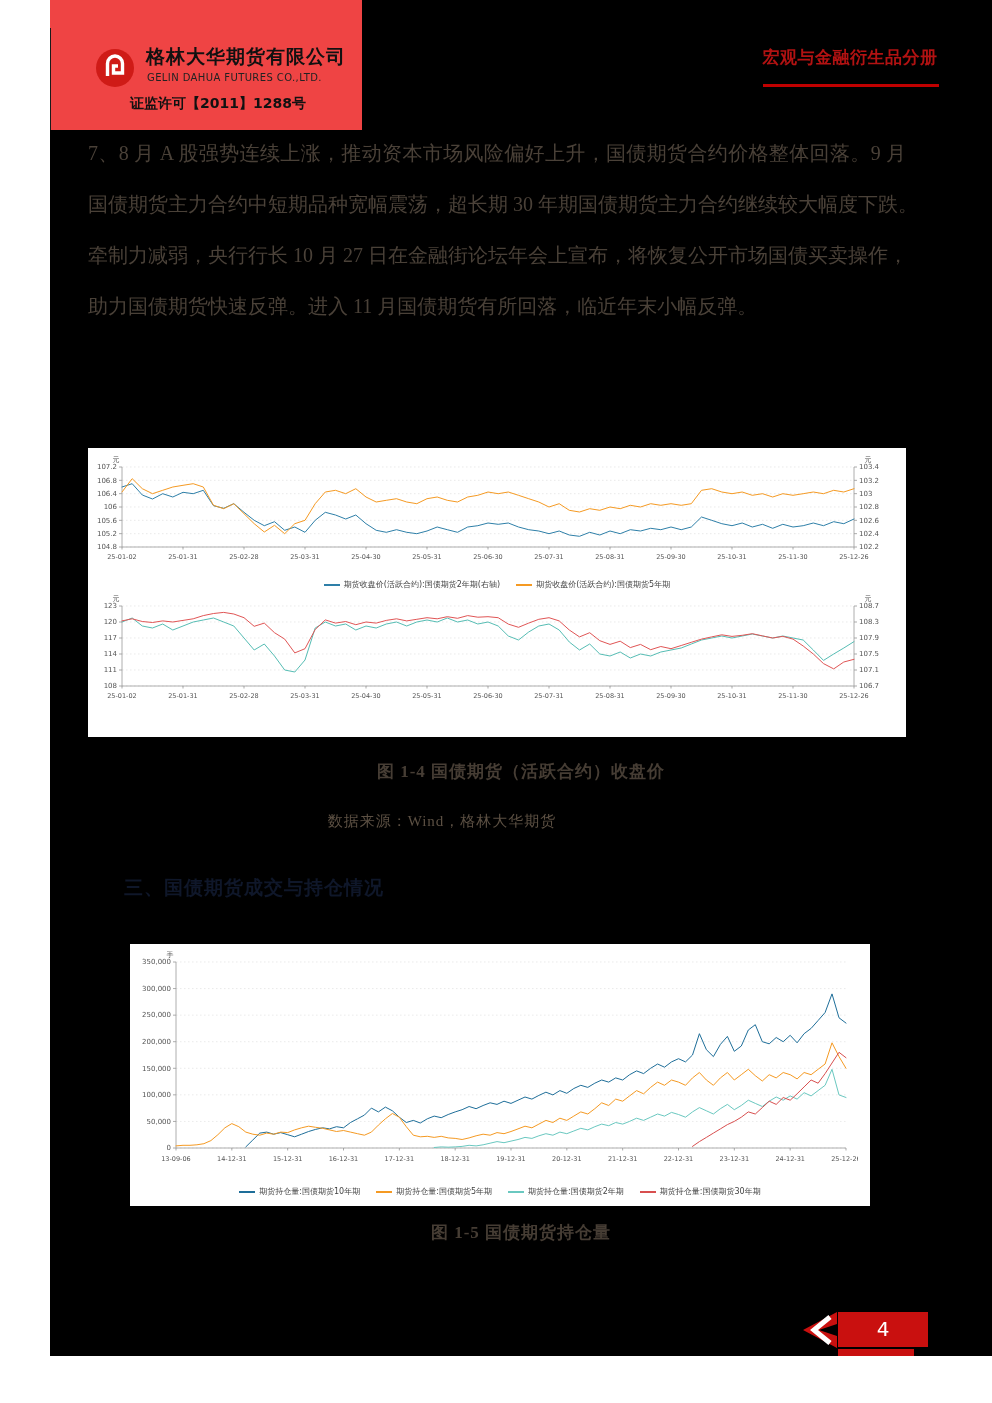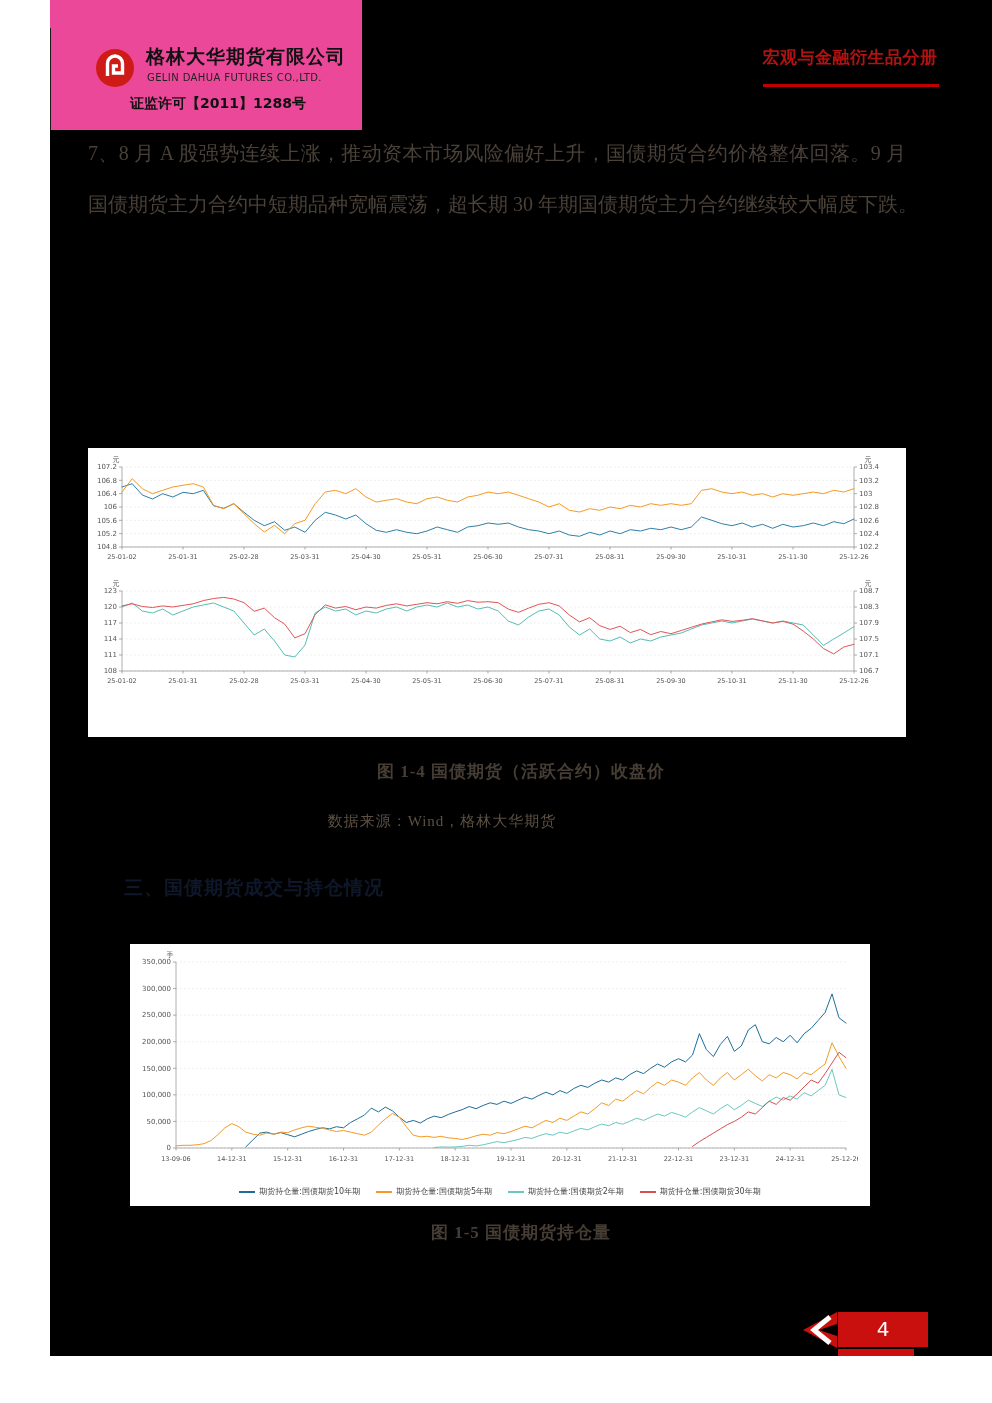"格林大华期货有限公司" .logo-box { background: #ec4899 -> #ef4444 }
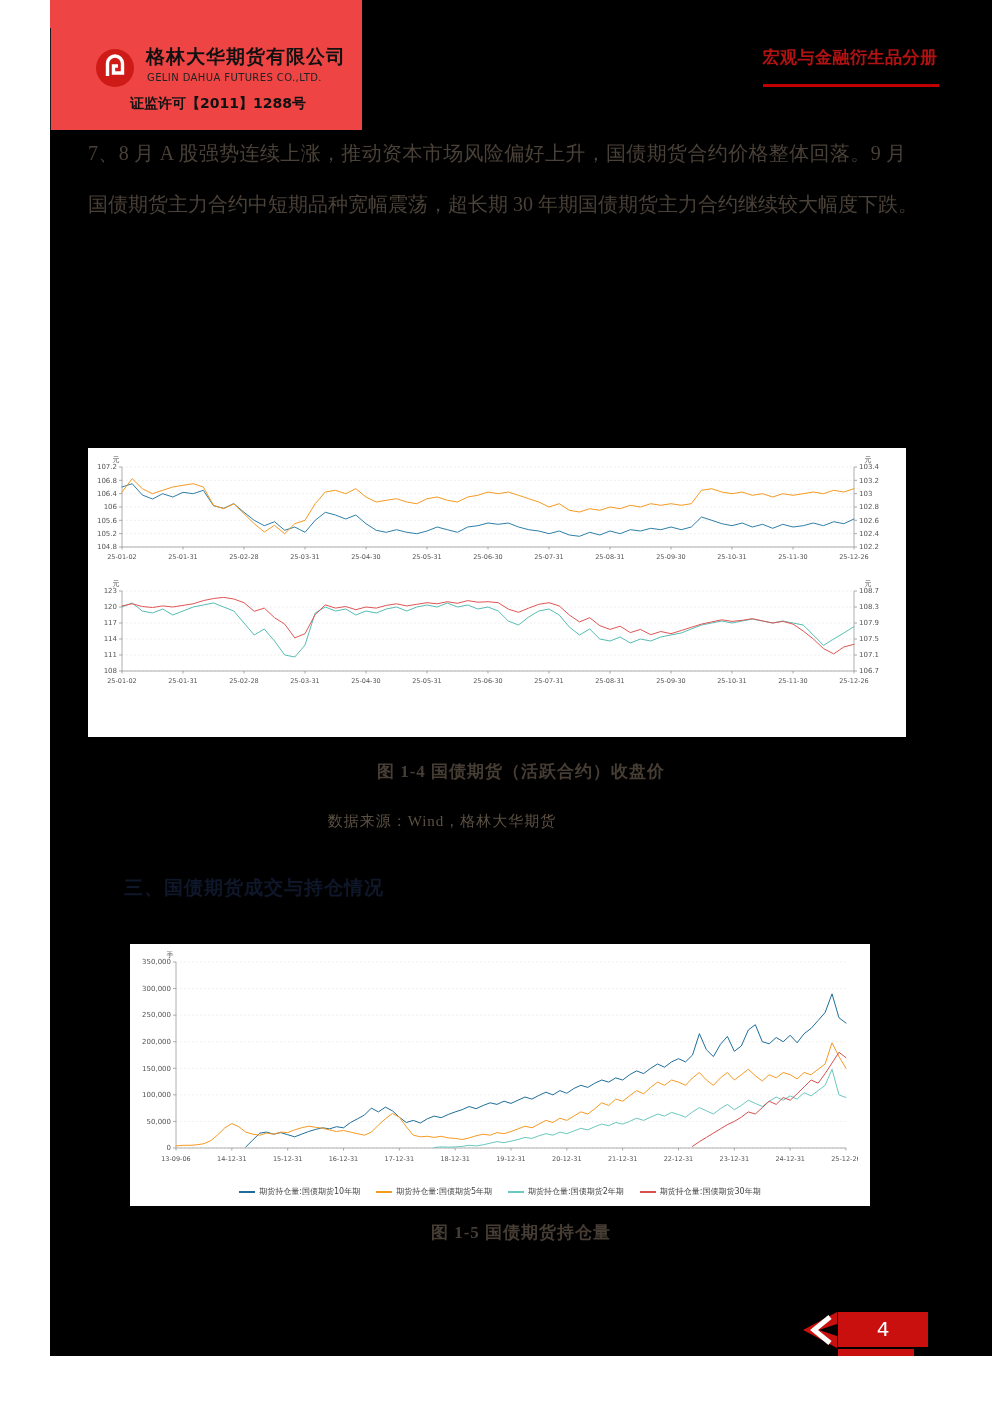"牵制力减弱，央行行长 10 月 27" div.body-line { html: none -> <div>牵制力减弱，央行行长 10 月 27 日在金融街论坛年会上宣布，将恢复公开市场国债买卖操作，</div> }
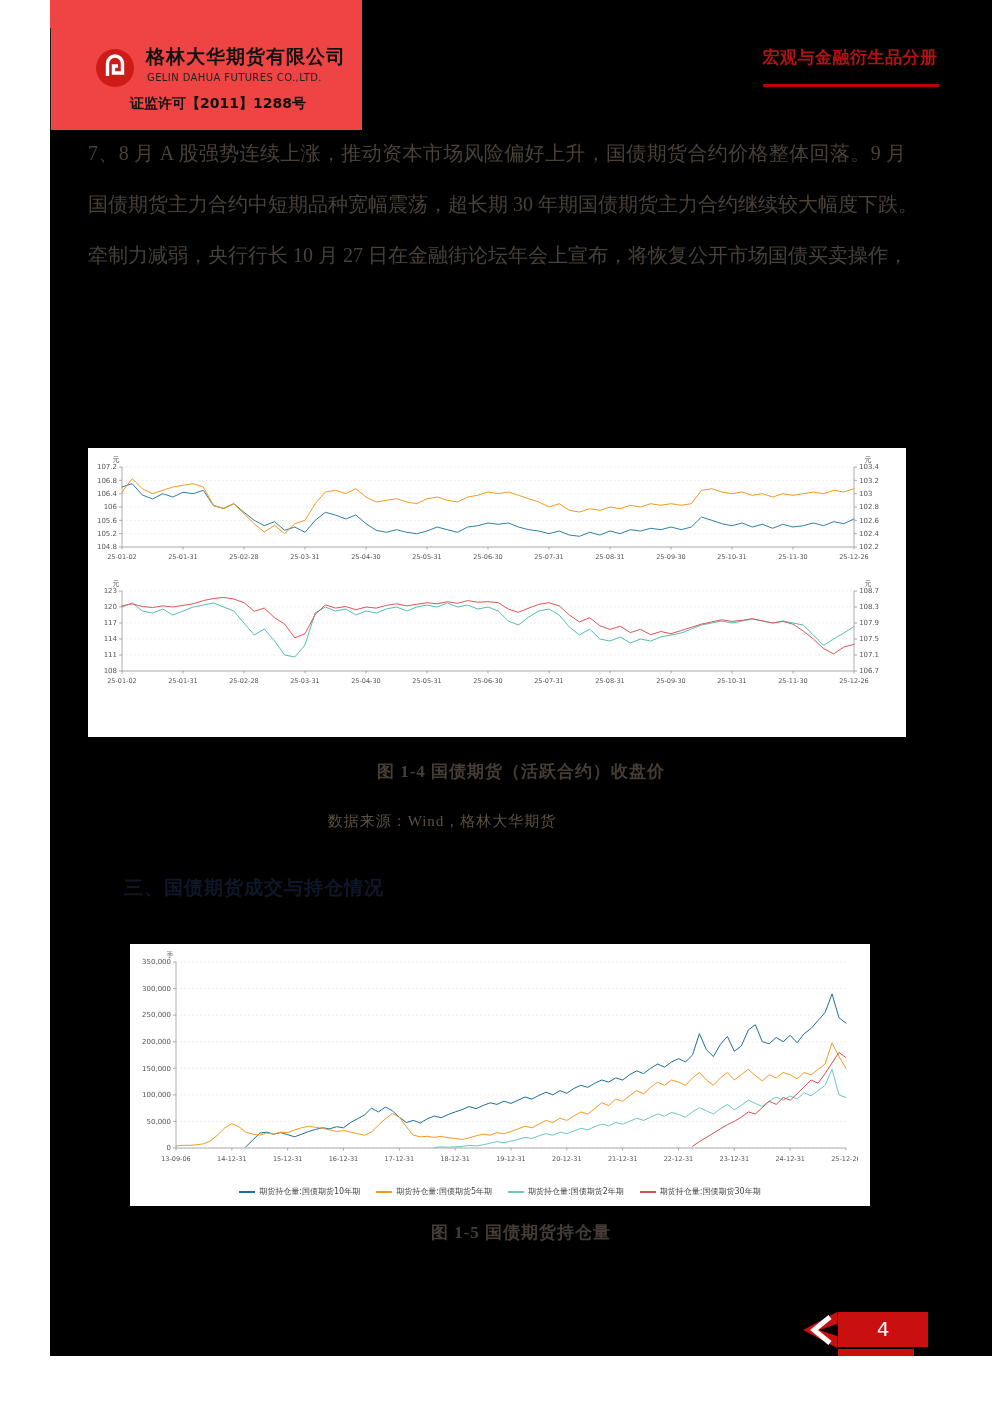"助力国债期货快速反弹。进入 11 月国债期货有所回落，临近年末小幅反弹。" div.body-line { html: none -> <div>助力国债期货快速反弹。进入 11 月国债期货有所回落，临近年末小幅反弹。</div> }
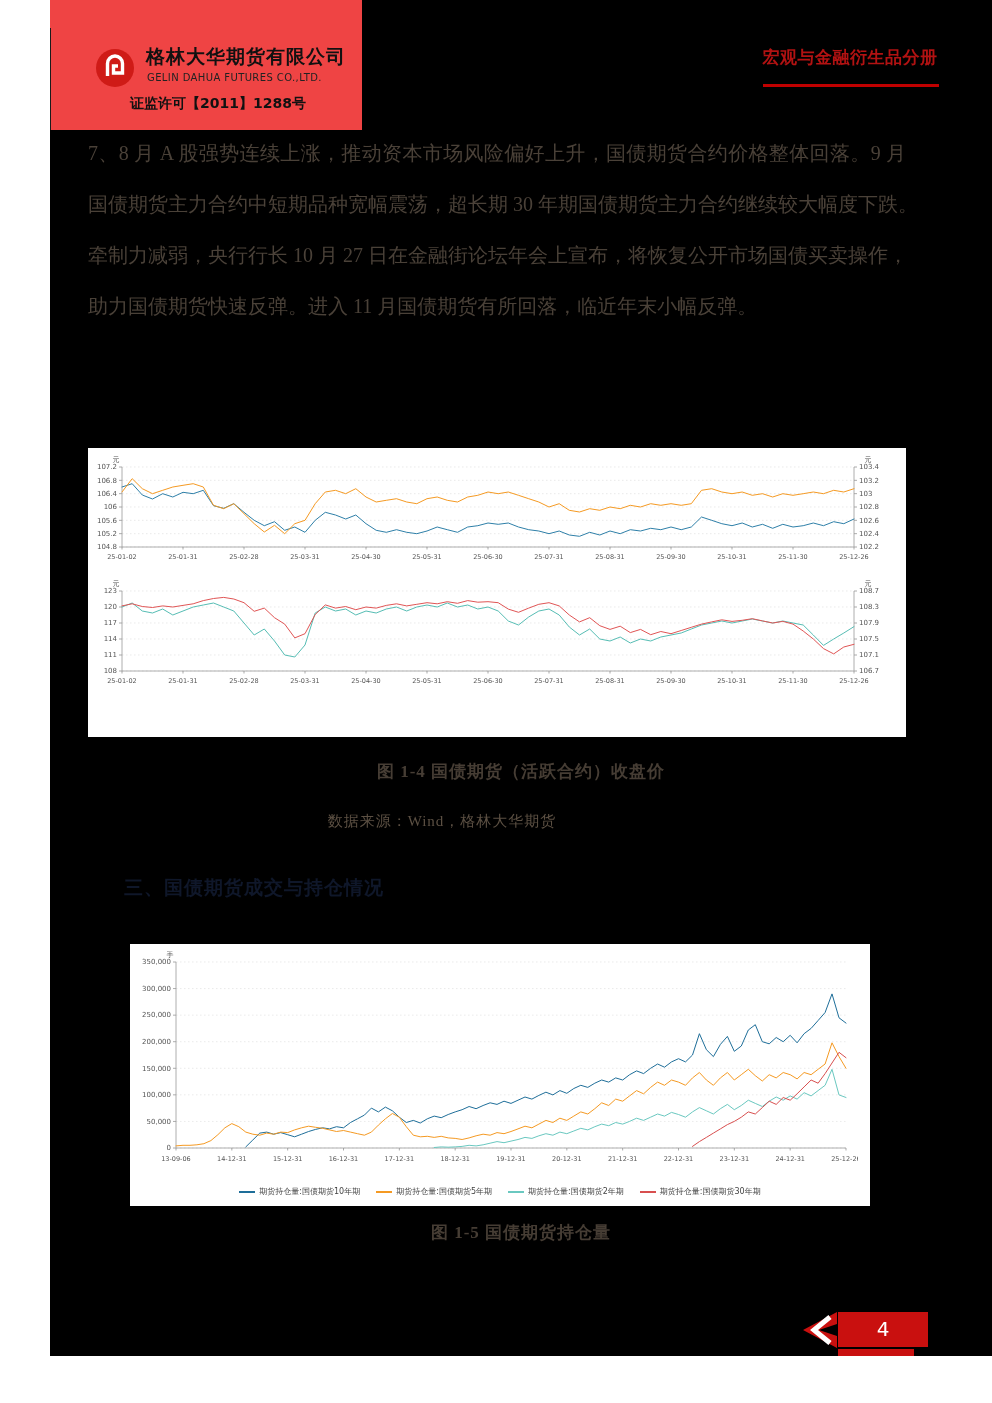"期货收盘价(活跃合约):国债期货2年期(右轴)" div.legend { html: none -> <div> <span> <span></span> <span>期货收盘价(活跃合约):国债期货2年期(右轴)</span> </span> <span> <span></span> <span>期货收盘价(活跃合约):国债期货5年期</span> </span> </div> }
